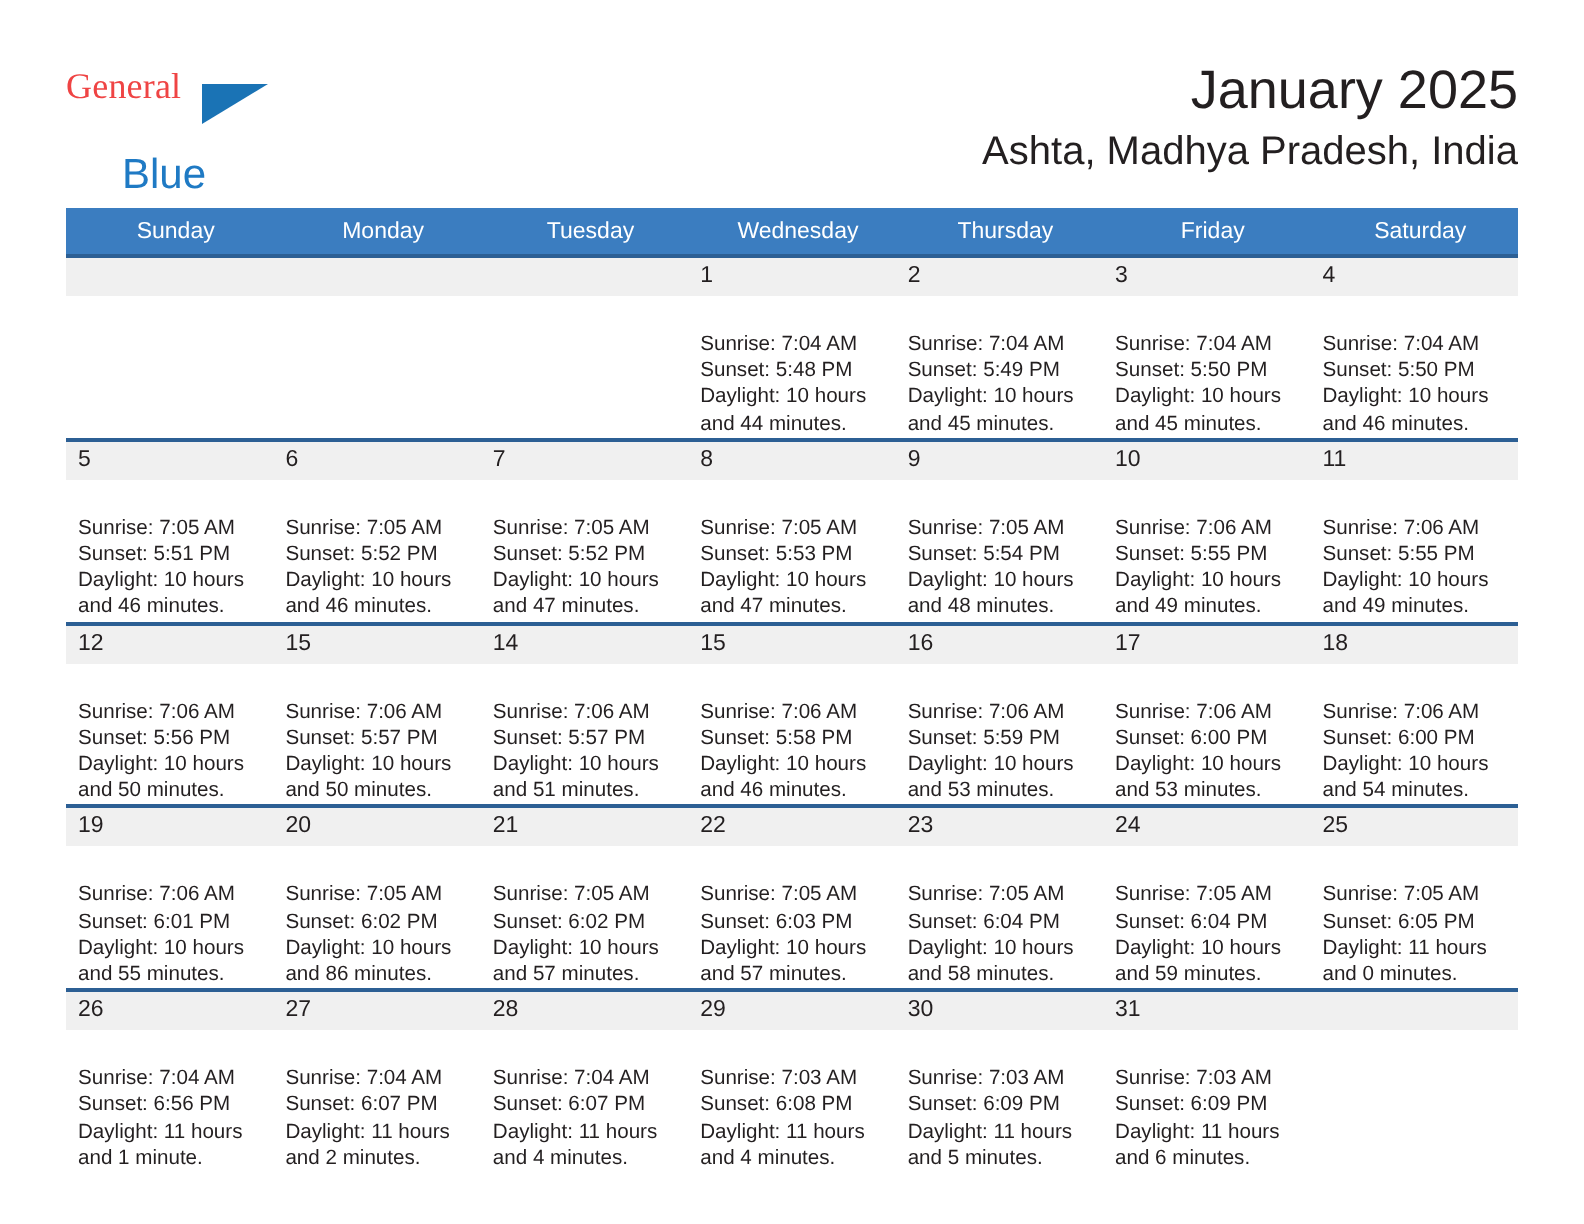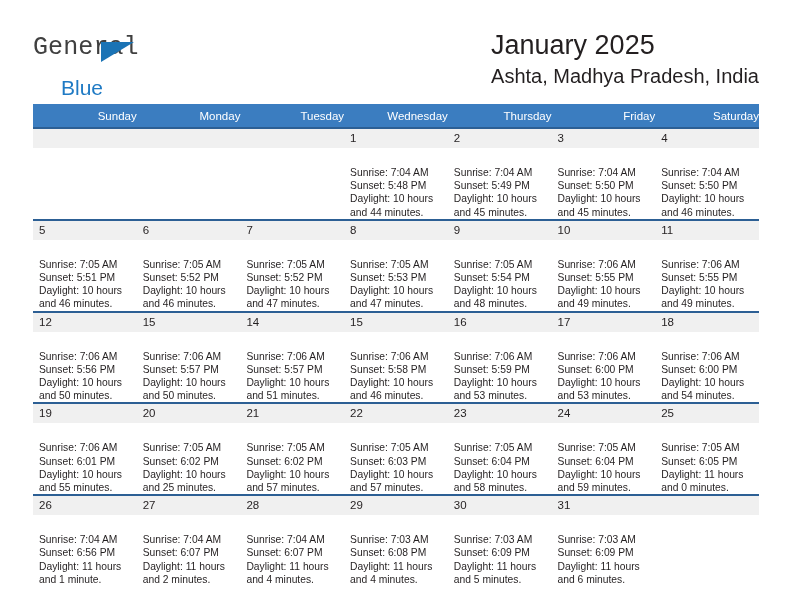"General" .brand-general { color: #404040 -> #ef4444; font-family: Liberation Mono, monospace -> Liberation Serif, serif; font-size: 25px -> 18px }
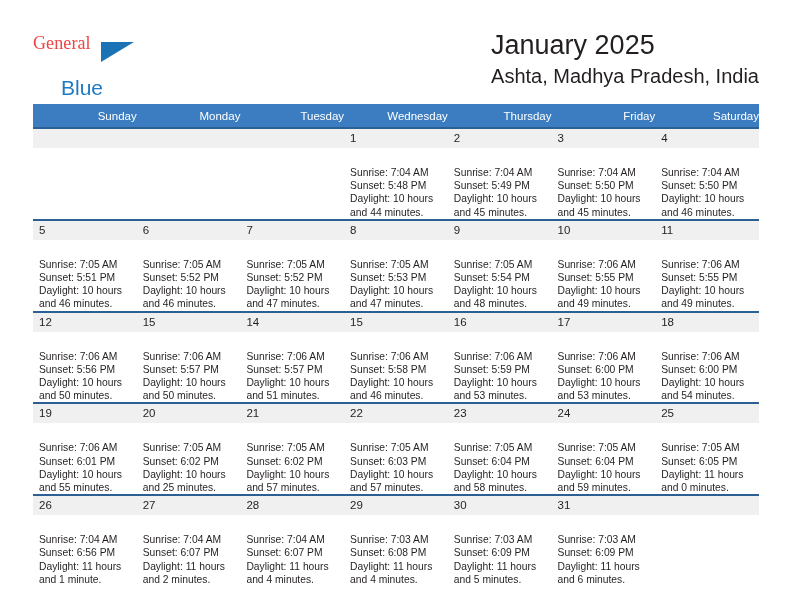"January 2025" .title-block { text-align: none -> right }
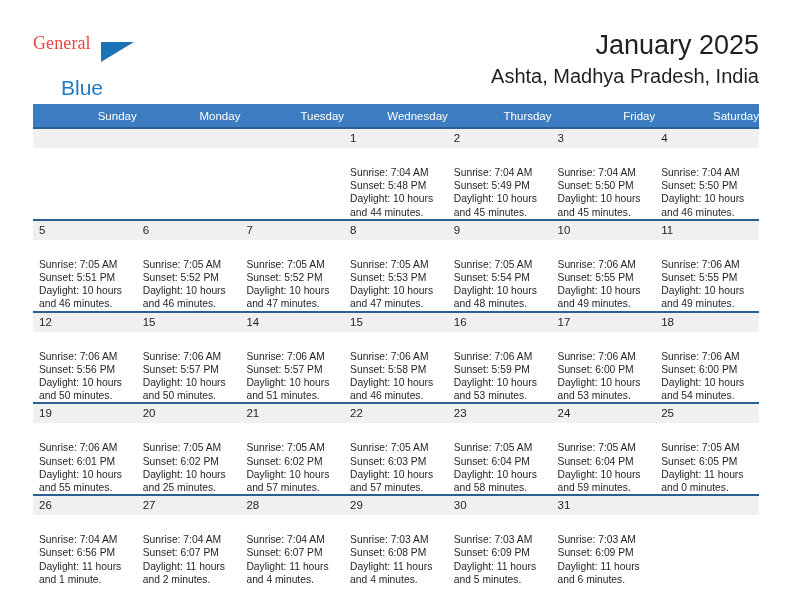"Sunday" .calendar th { text-align: right -> center }
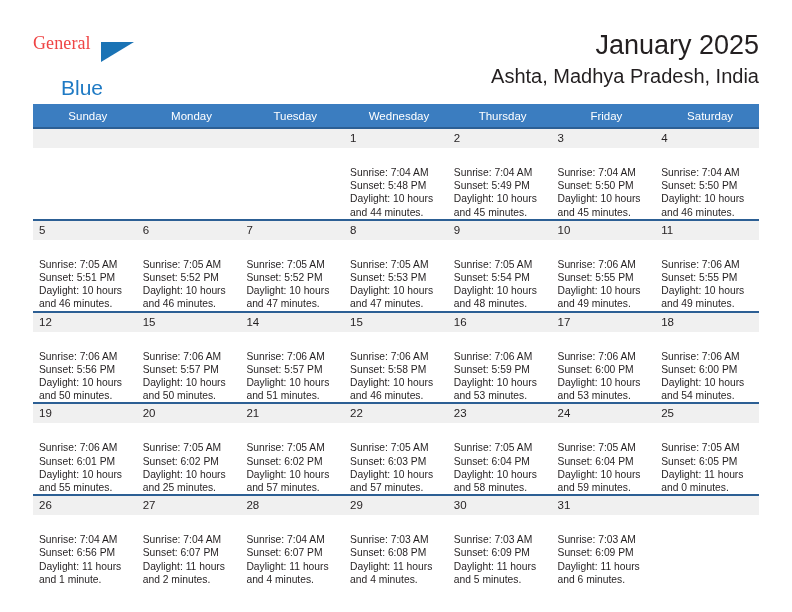"and 25 minutes." div { text: 25 -> 86 }
